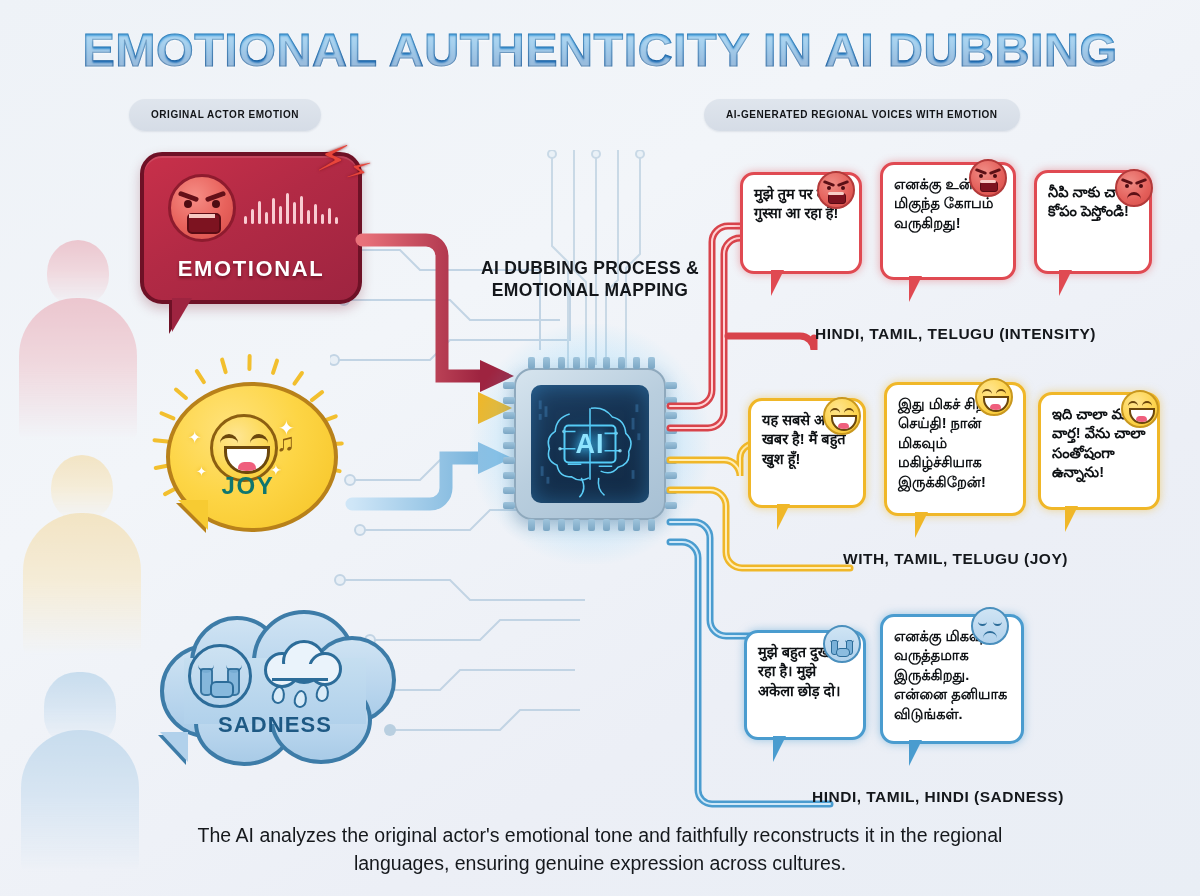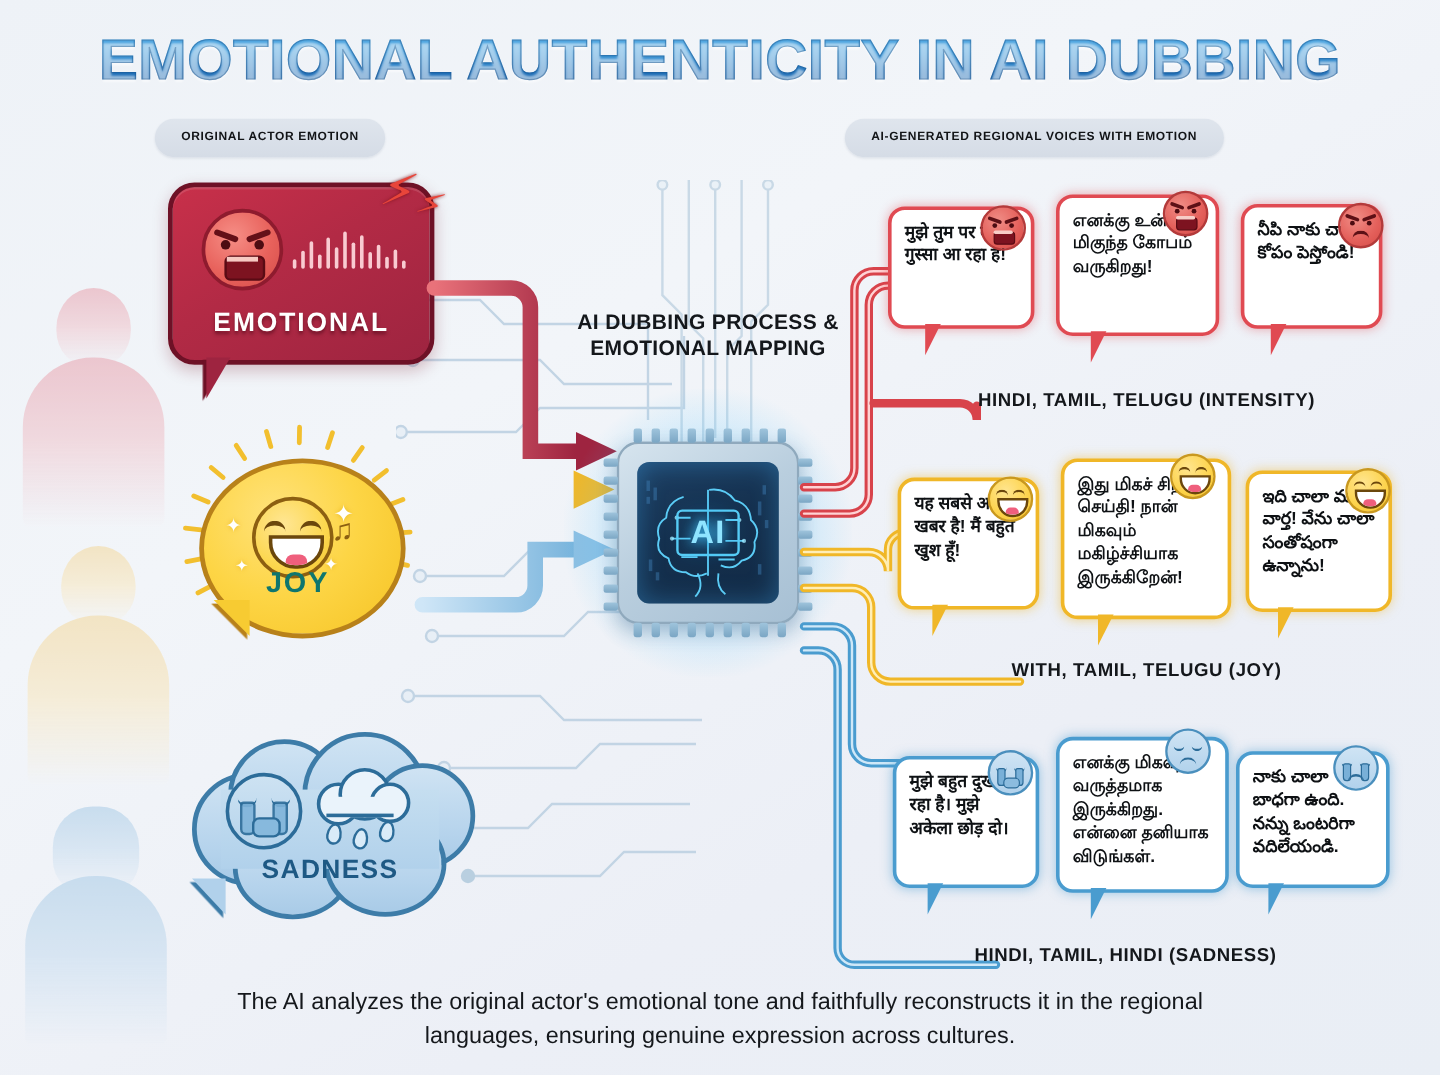"నాకు చాలా బాధగా ఉంది. నన్ను" div.ob { html: <div> <div>నాకు చాలా బాధగా ఉంది. నన్ను ఒంటరిగా వదిలేయండి.</div> <div></div> <div> <span></span> <span></span> <span></span> <span></span> <span></span> </div> </div> -> none }
